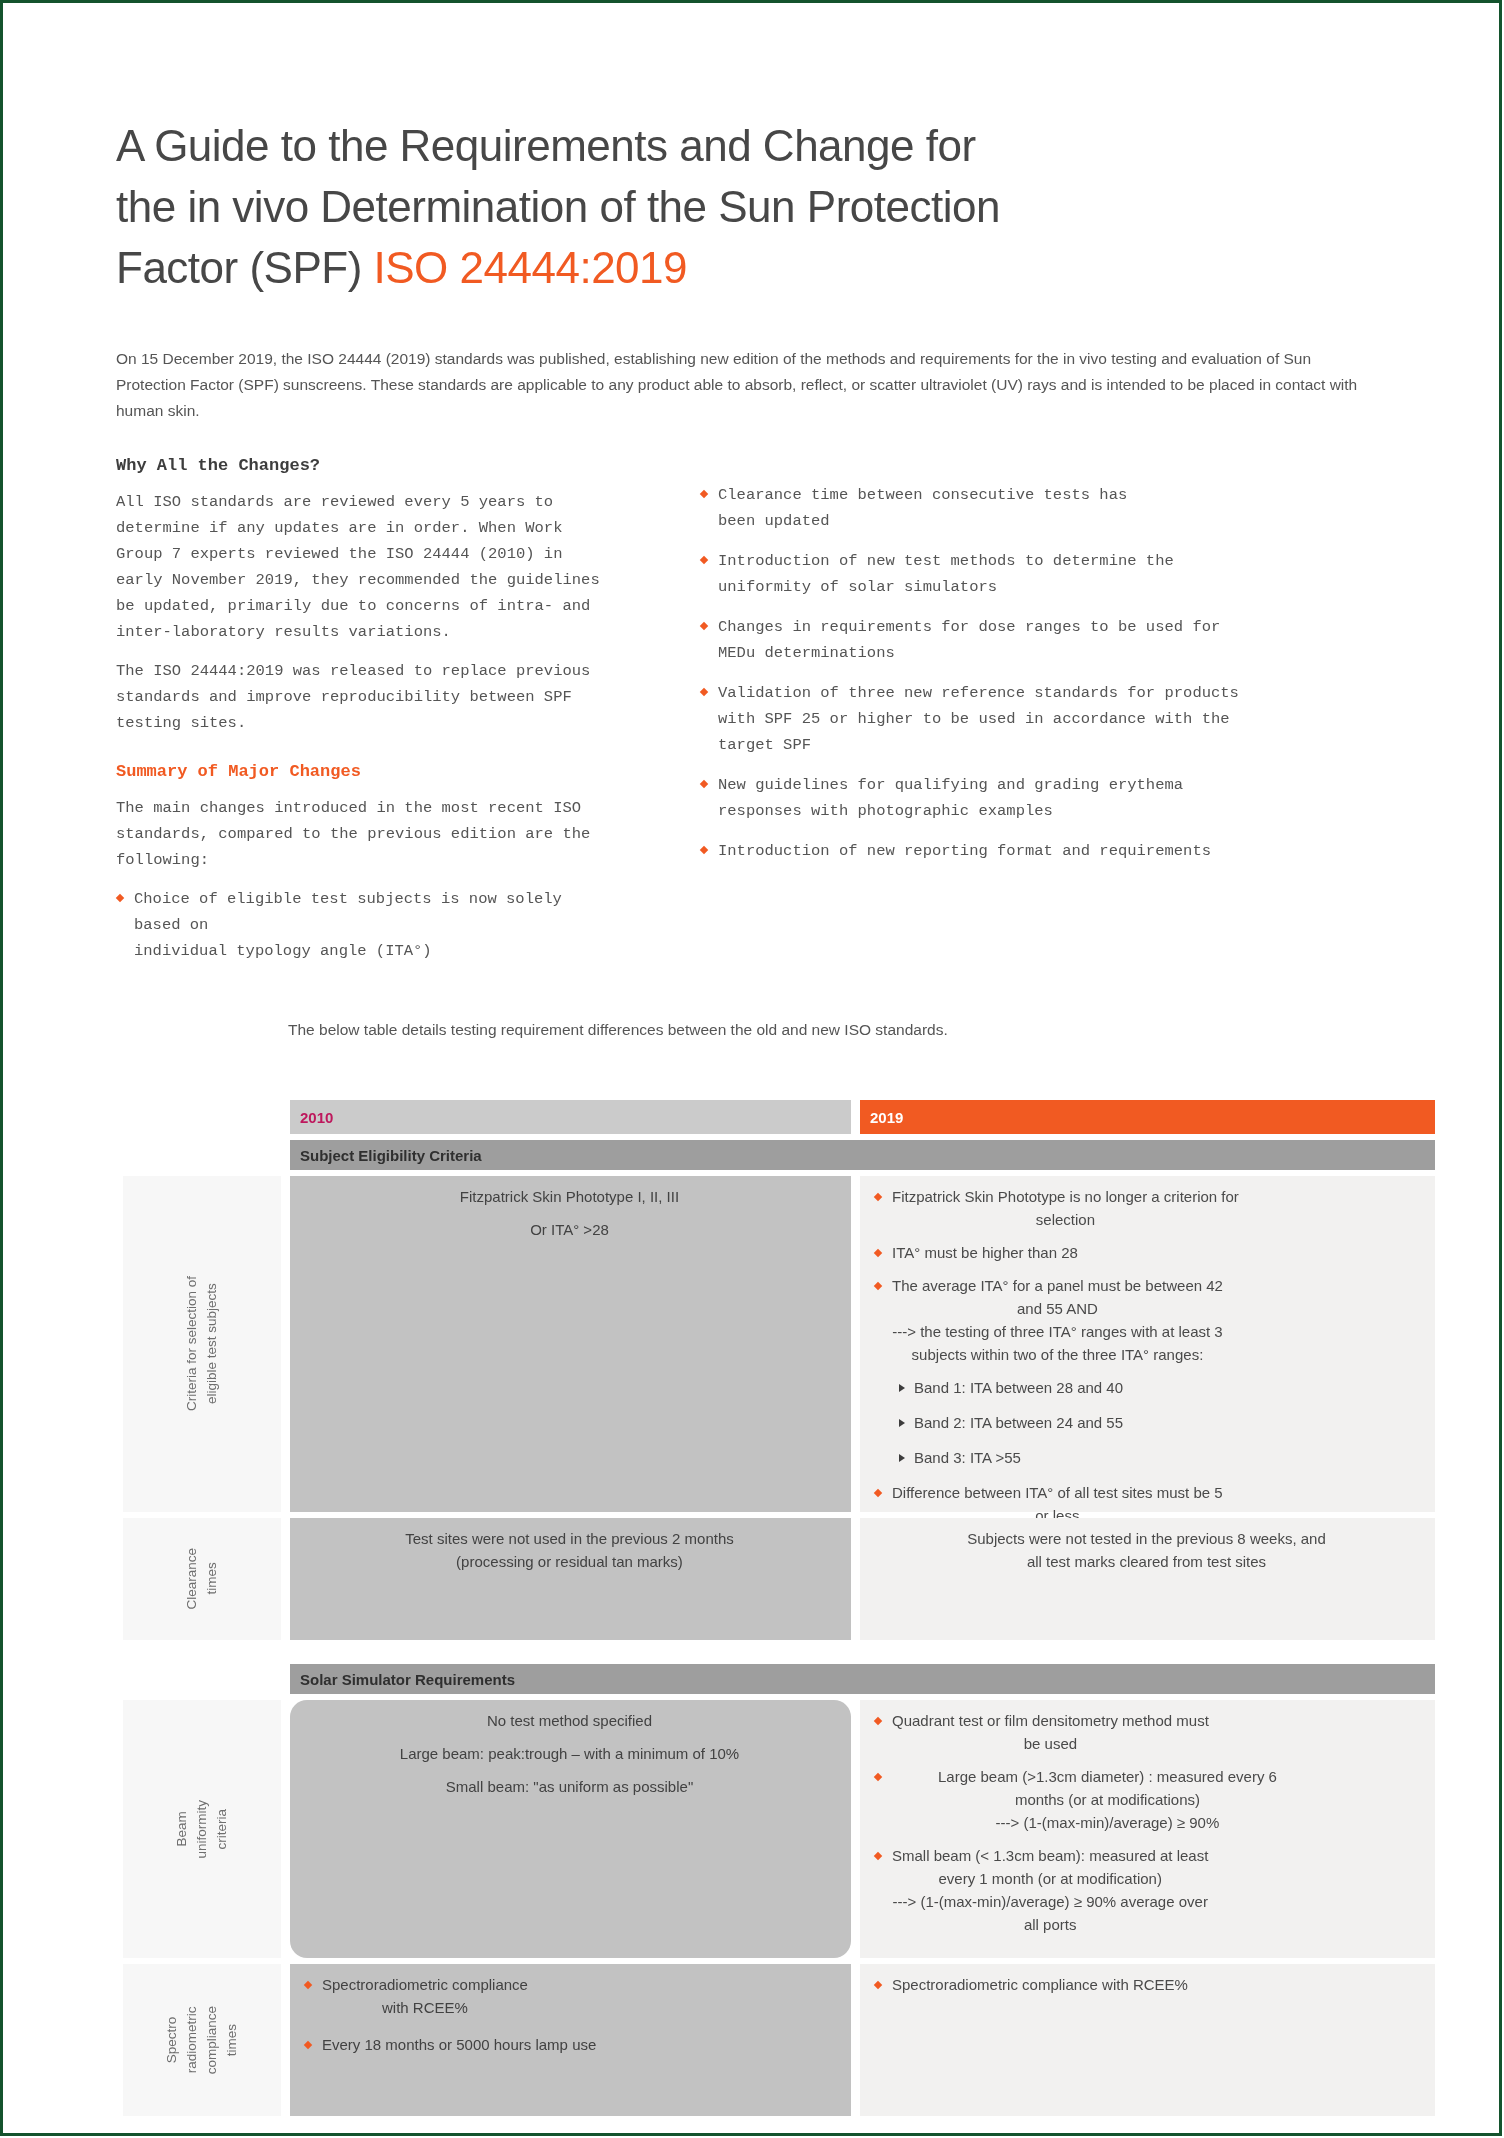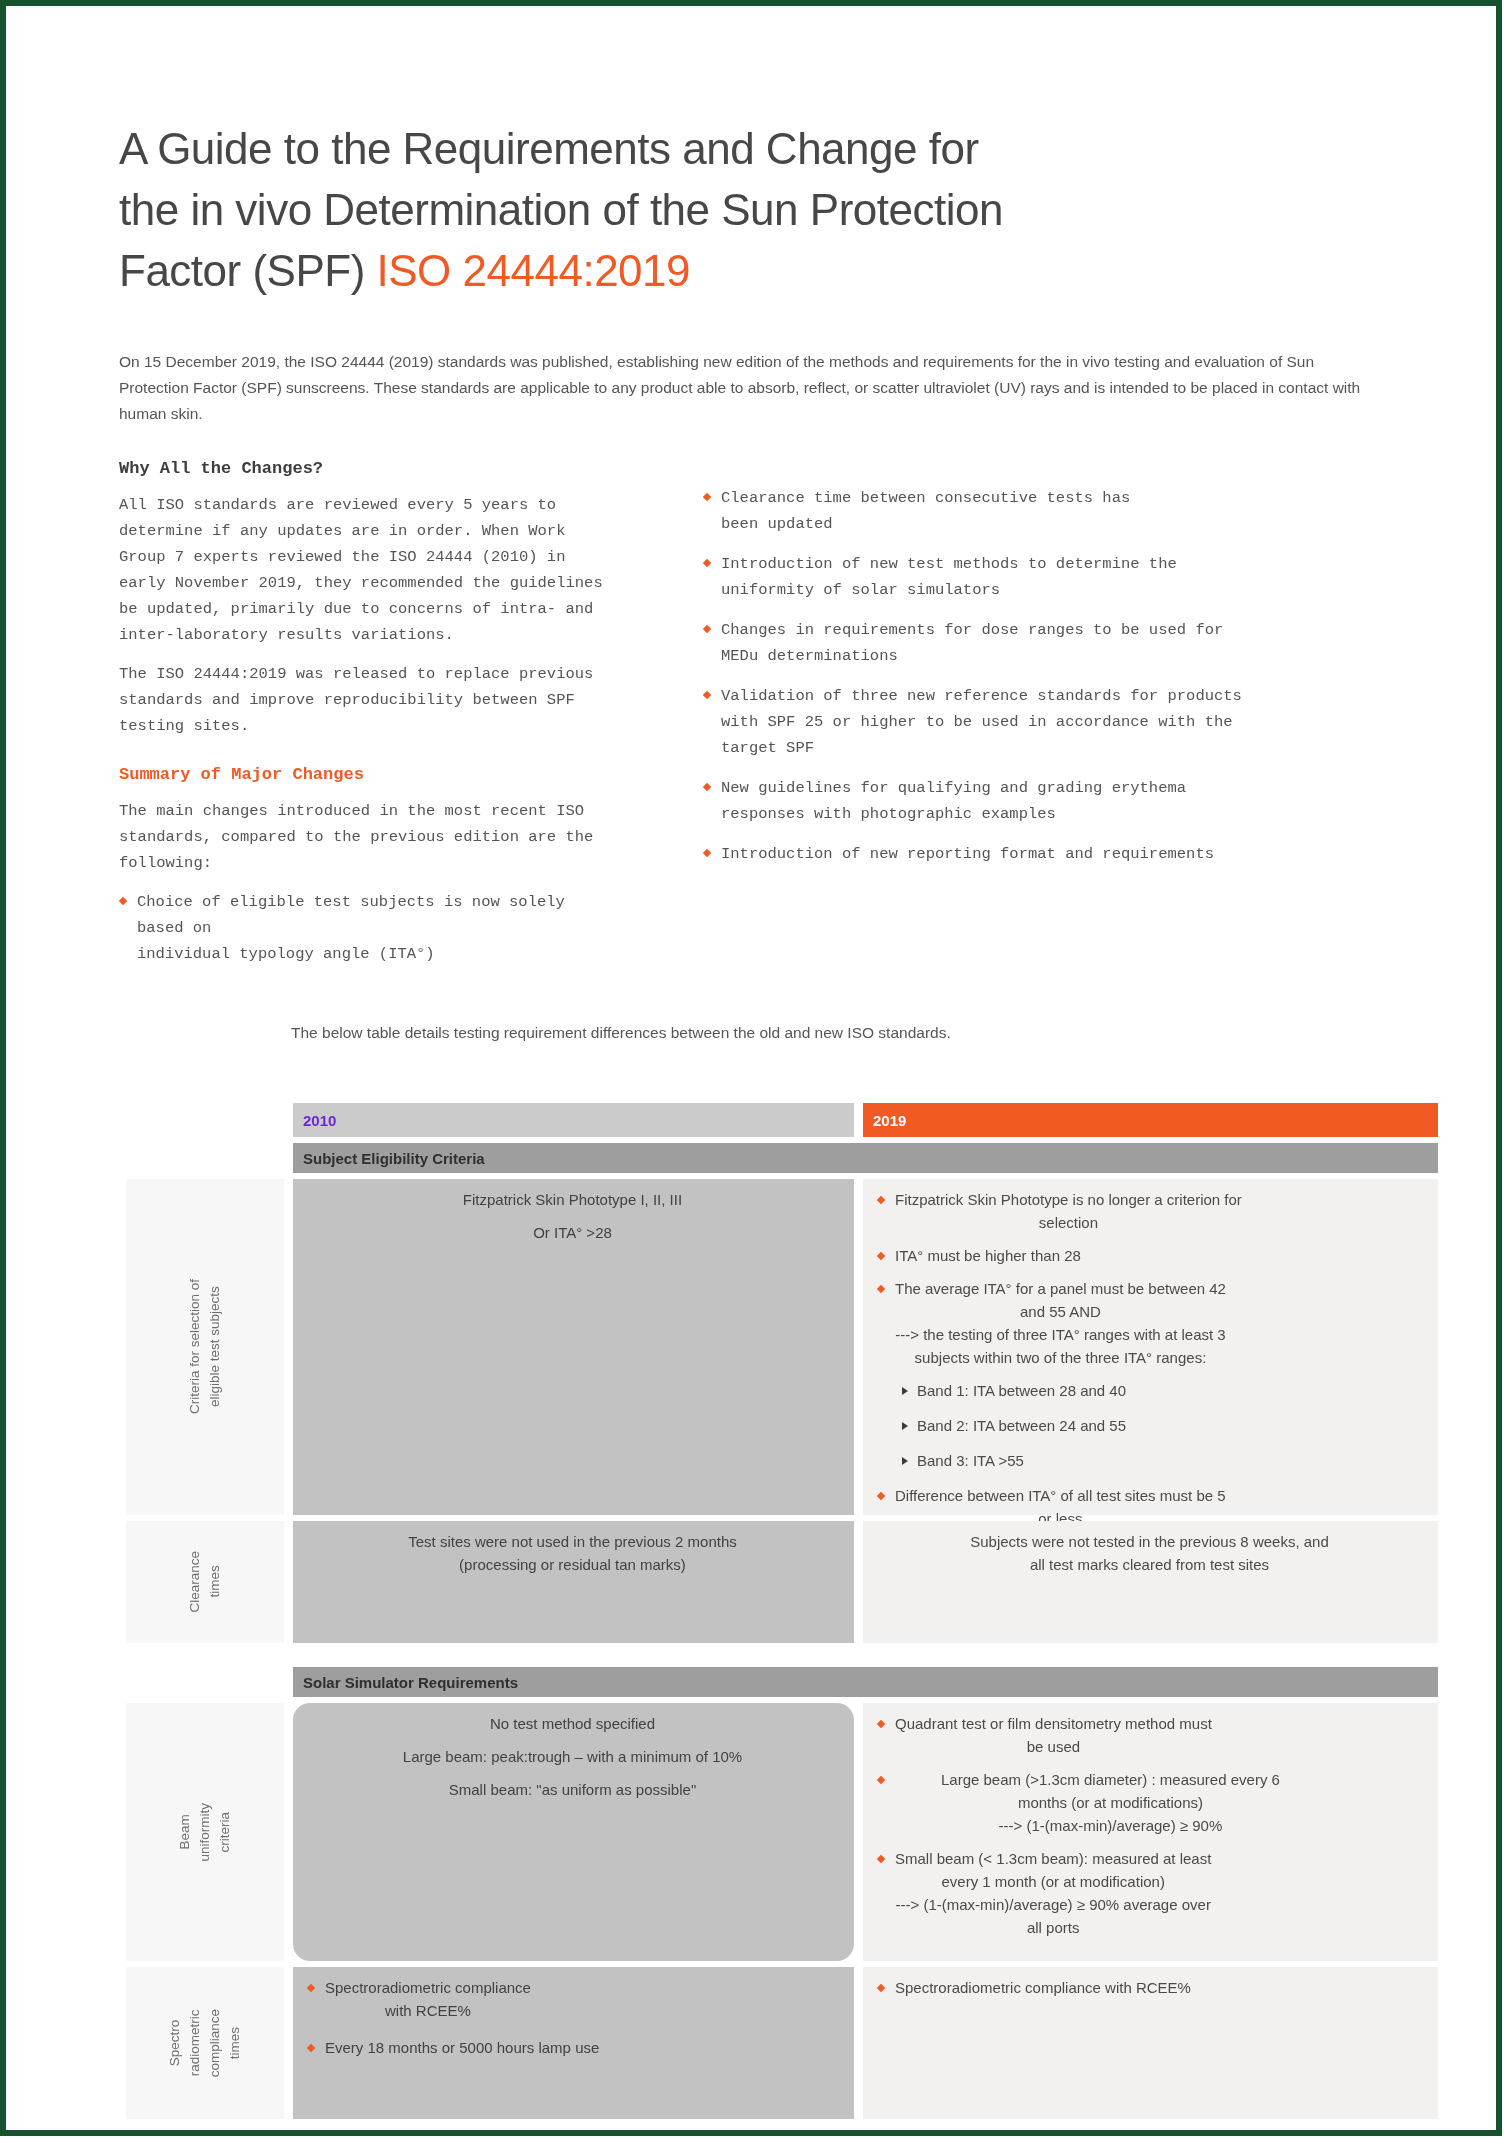"A Guide to the Requirements" .page { border: 6px solid #14532d -> 3px solid #14532d }
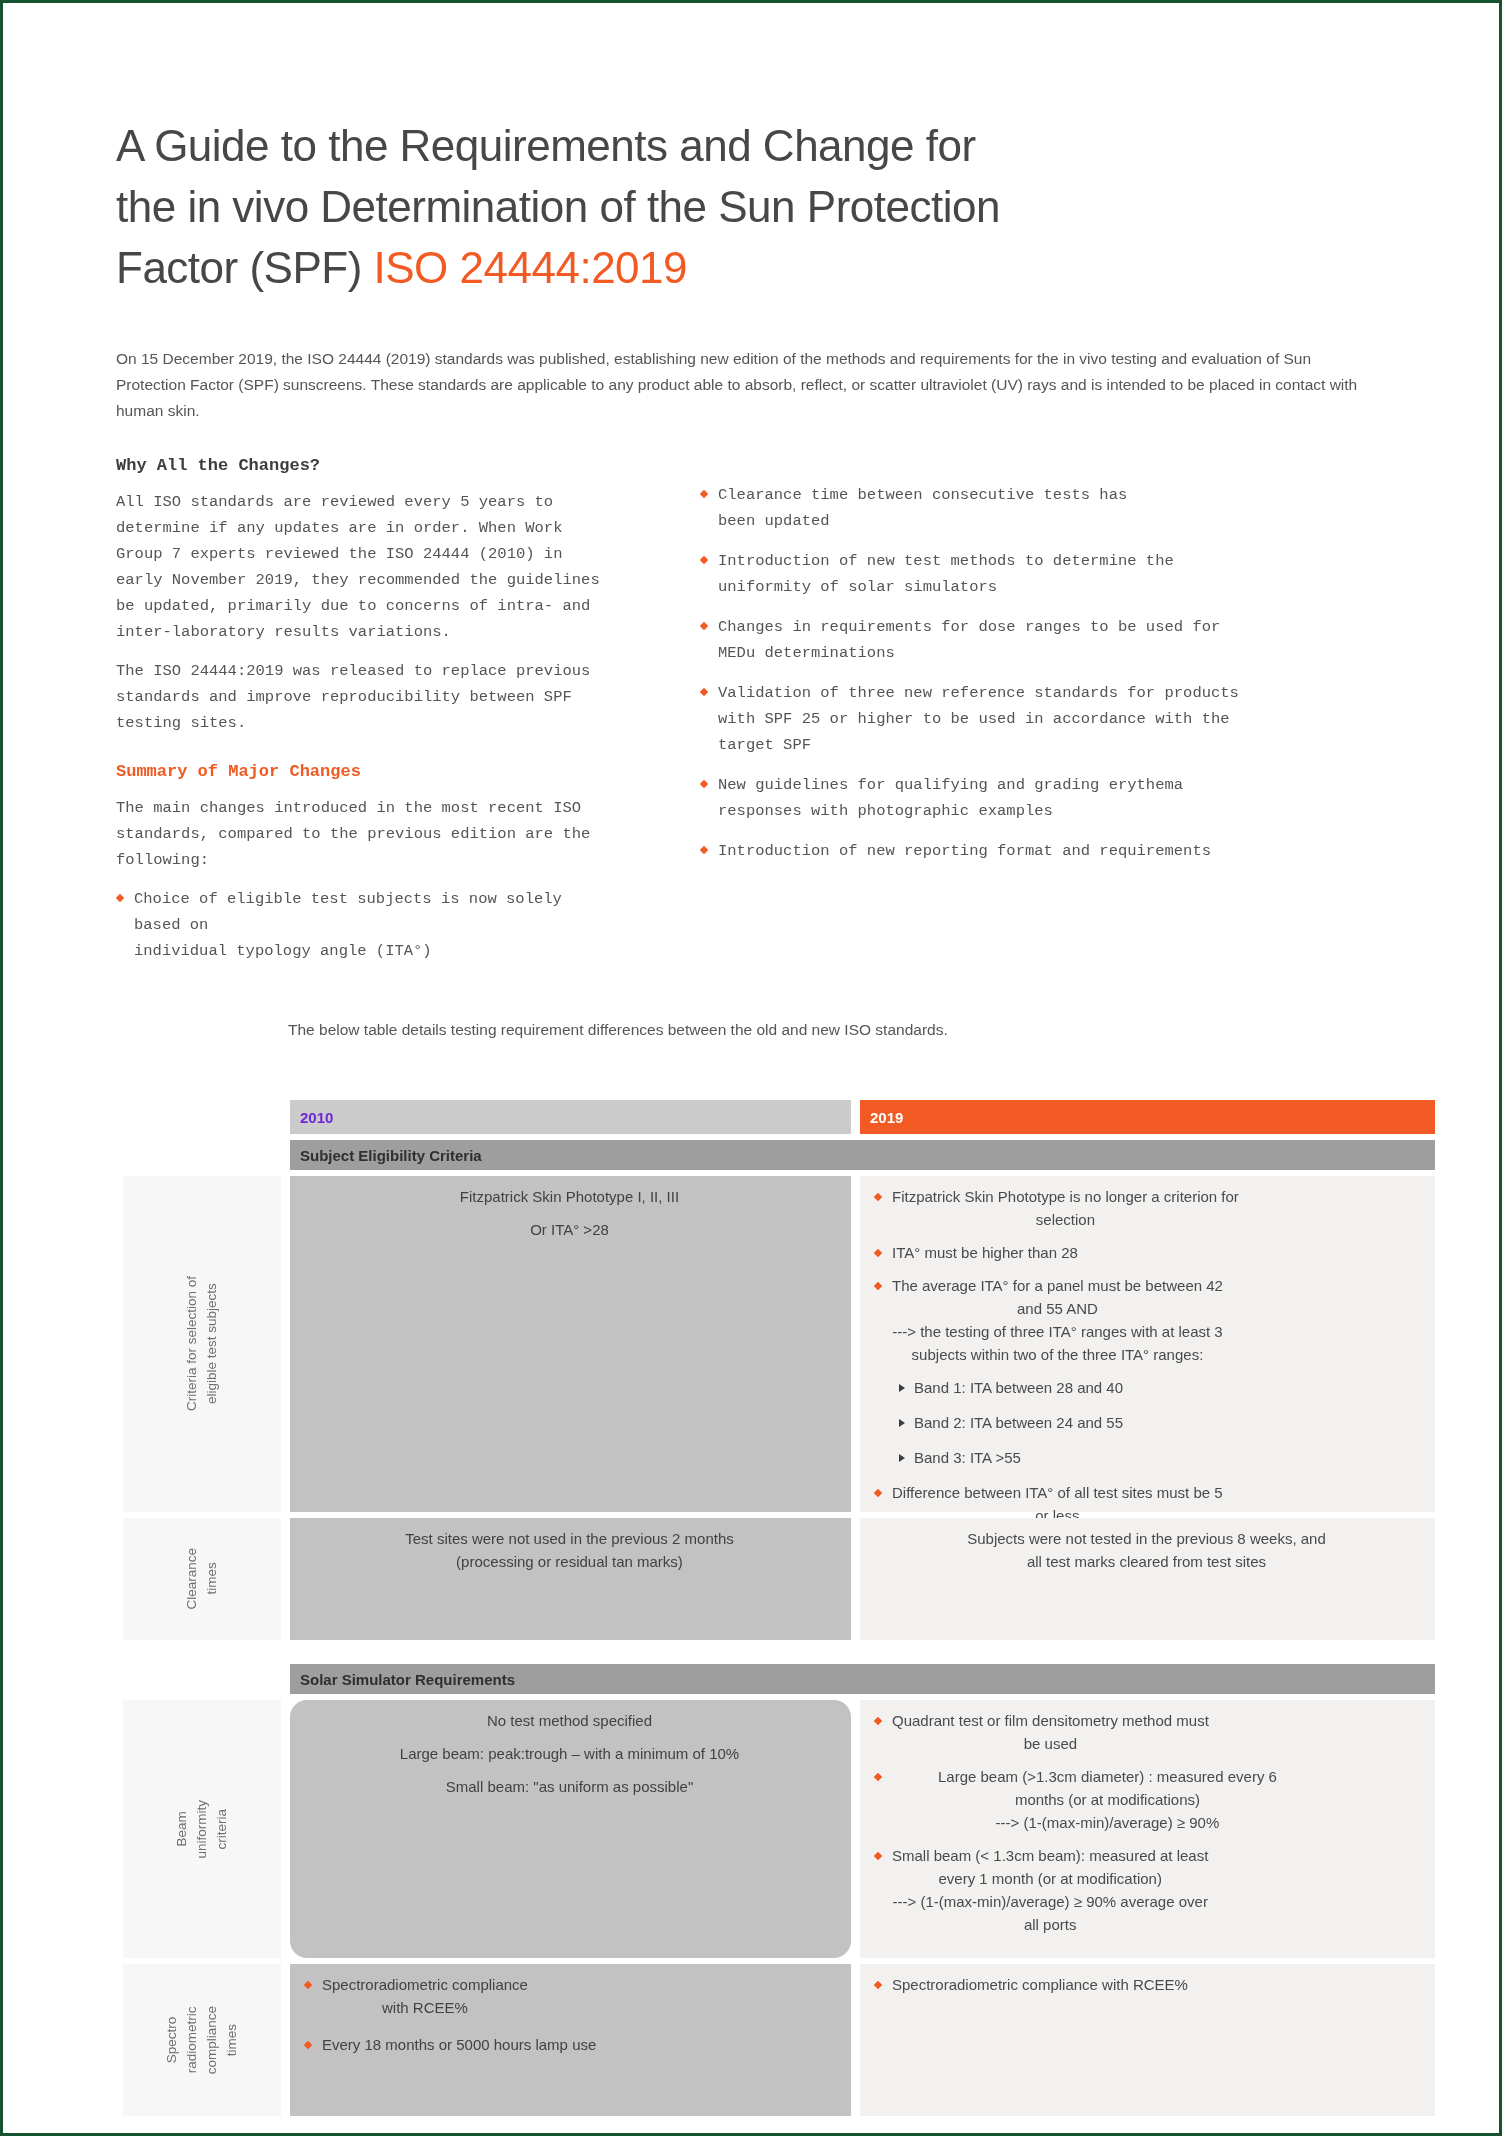"2010" .hdr-old { color: #6d28d9 -> #be185d }
